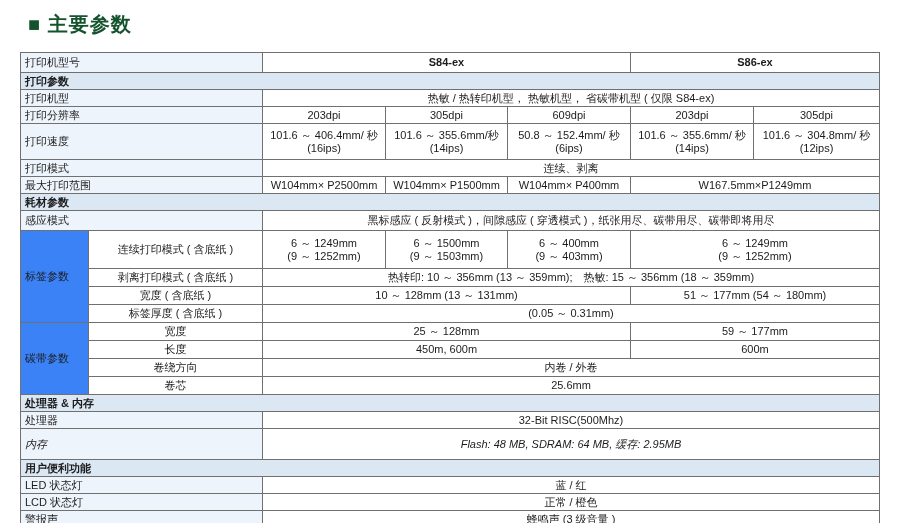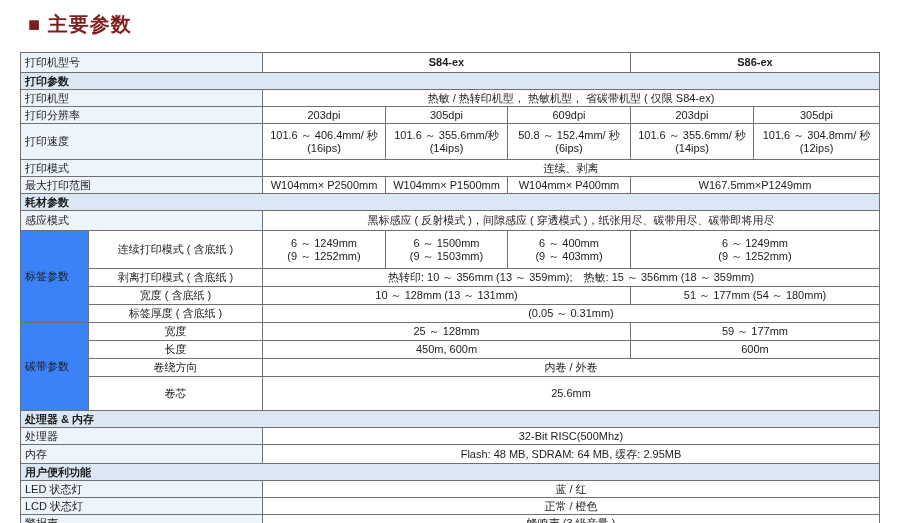"■ 主要参数" .page-title { color: #7f1d1d -> #14532d }
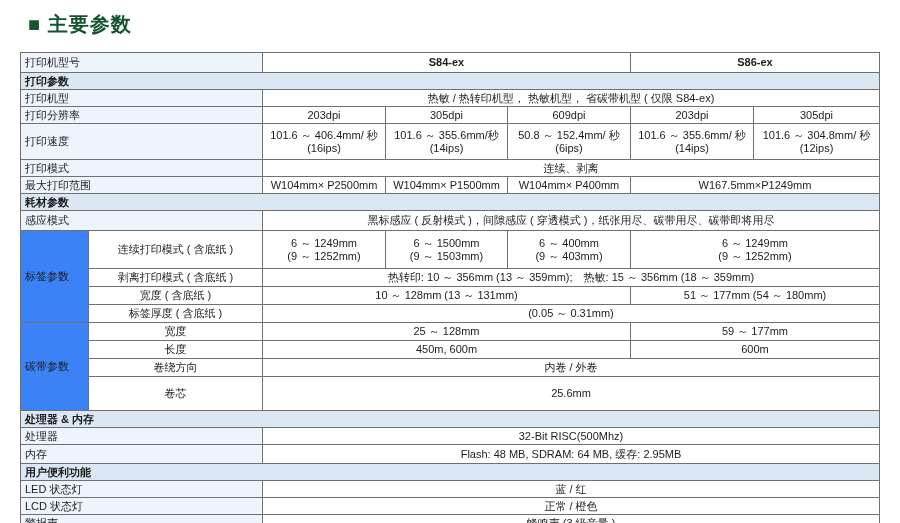"卷芯" tr { height: 34px -> 18px }
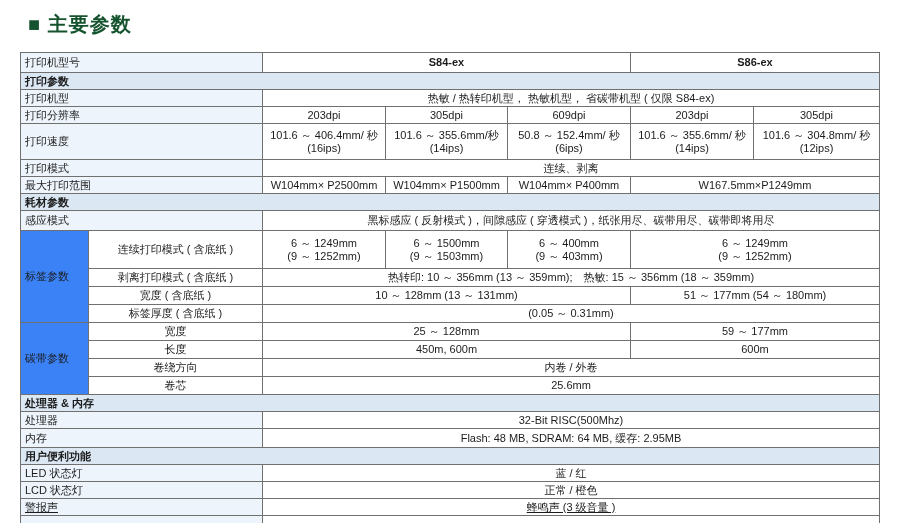"内存" tr { font-style: none -> italic; height: 19px -> 31px }
